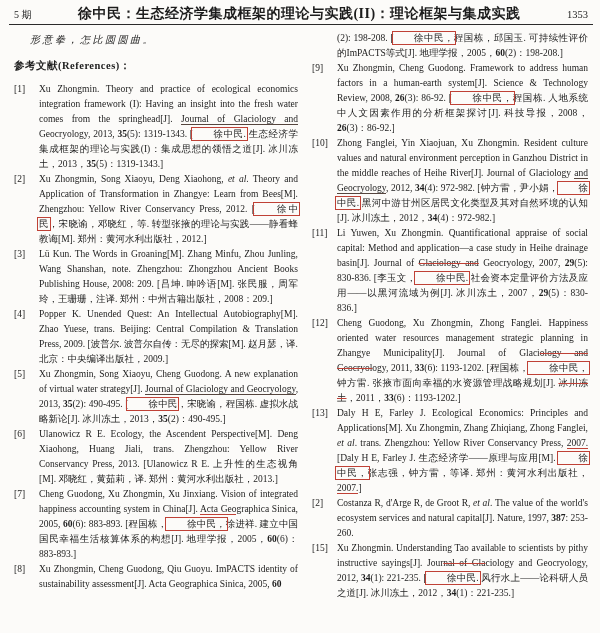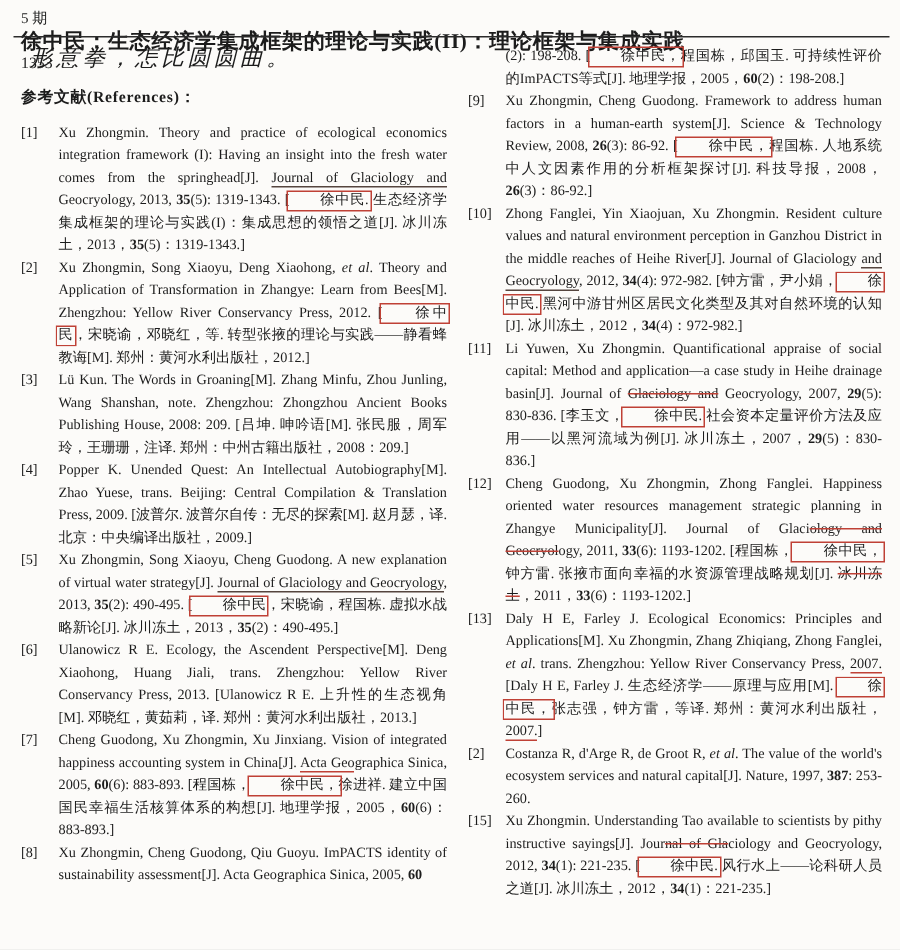"5 期" .hdr { flex-direction: column -> none }
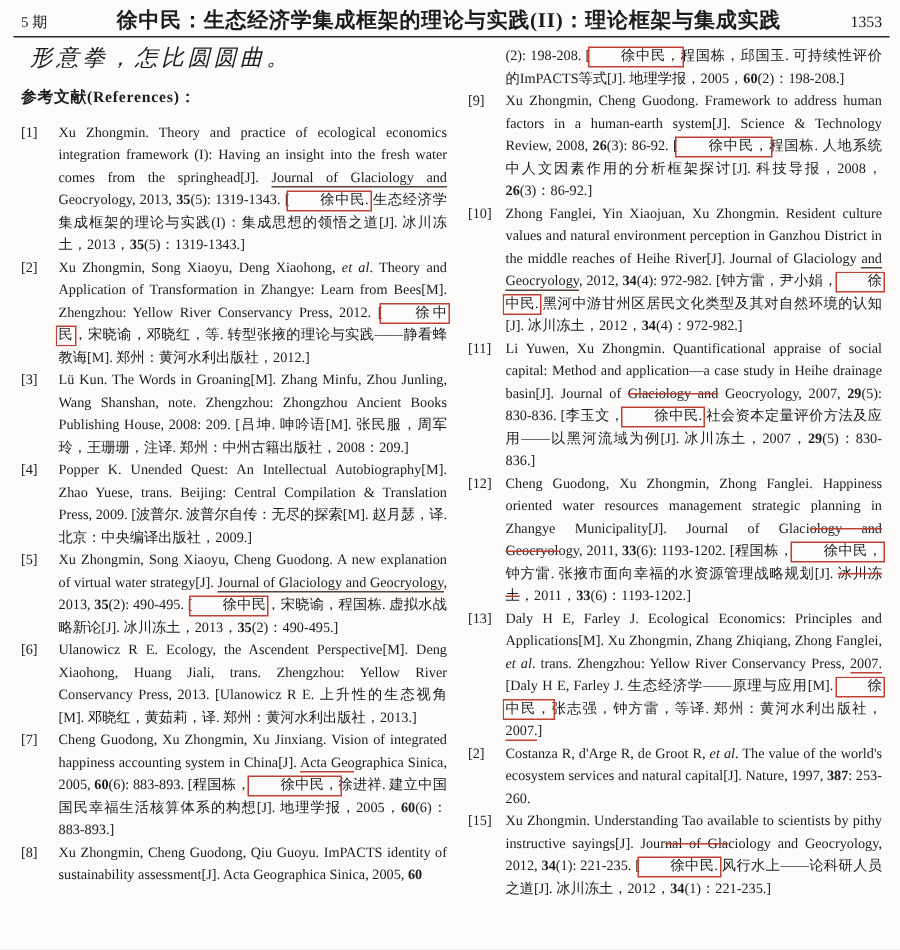"形意拳，怎比圆圆曲。" .epigraph { font-size: 15px -> 10px; margin: 1px 0 11px 6px -> 1px 0 11px 16px }
